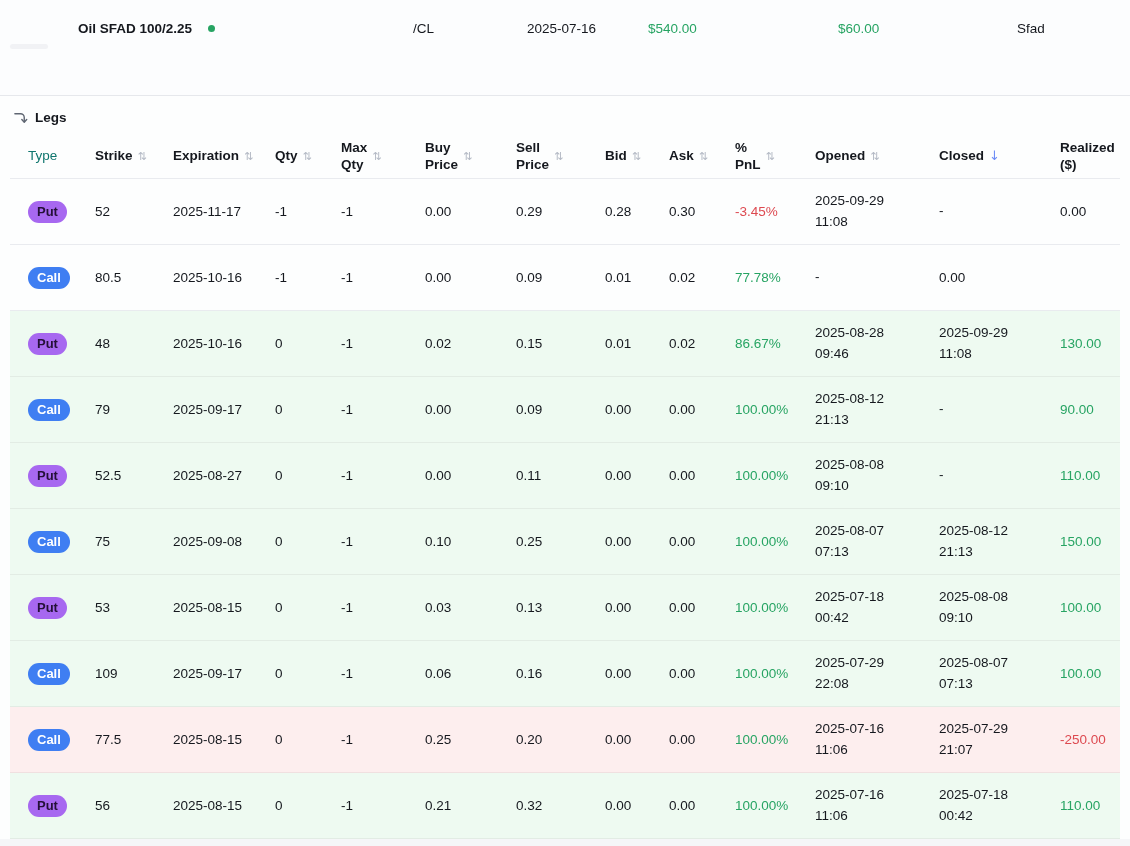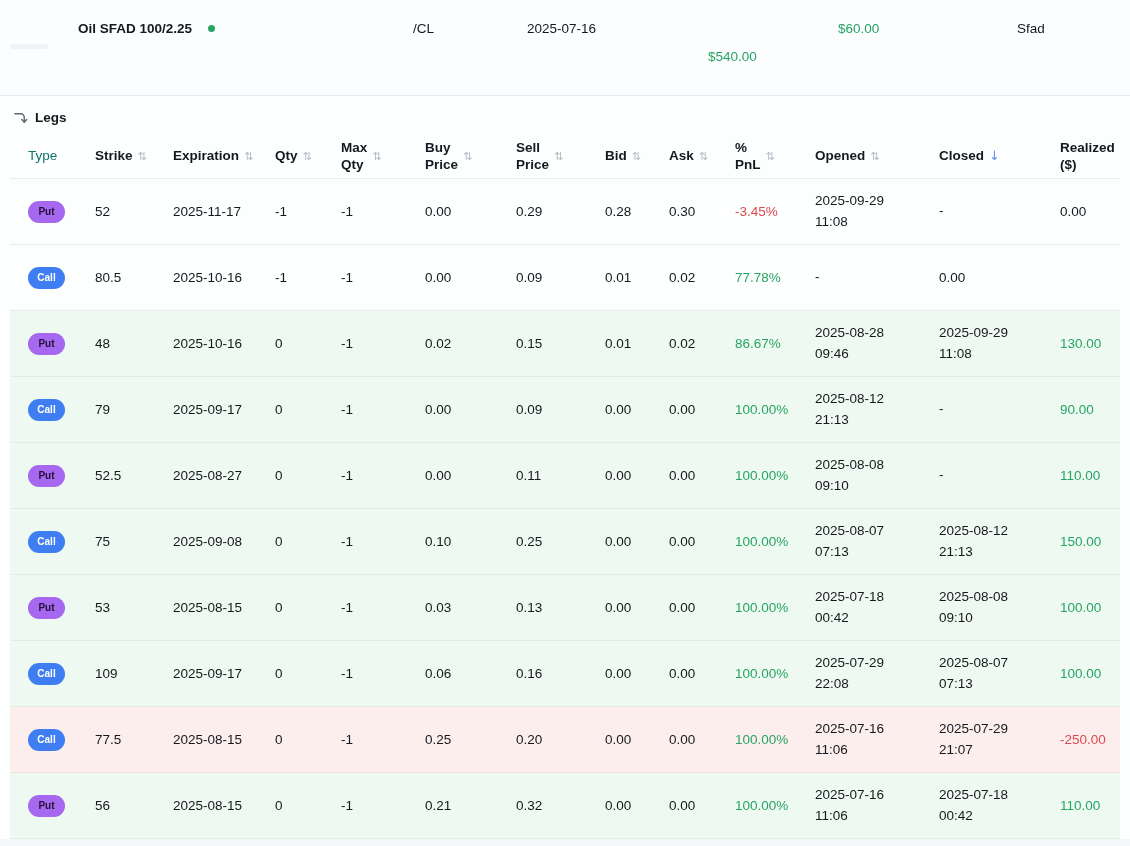"$540.00" .tb-v1 { left: 708px -> 648px; margin-top: 28px -> none }
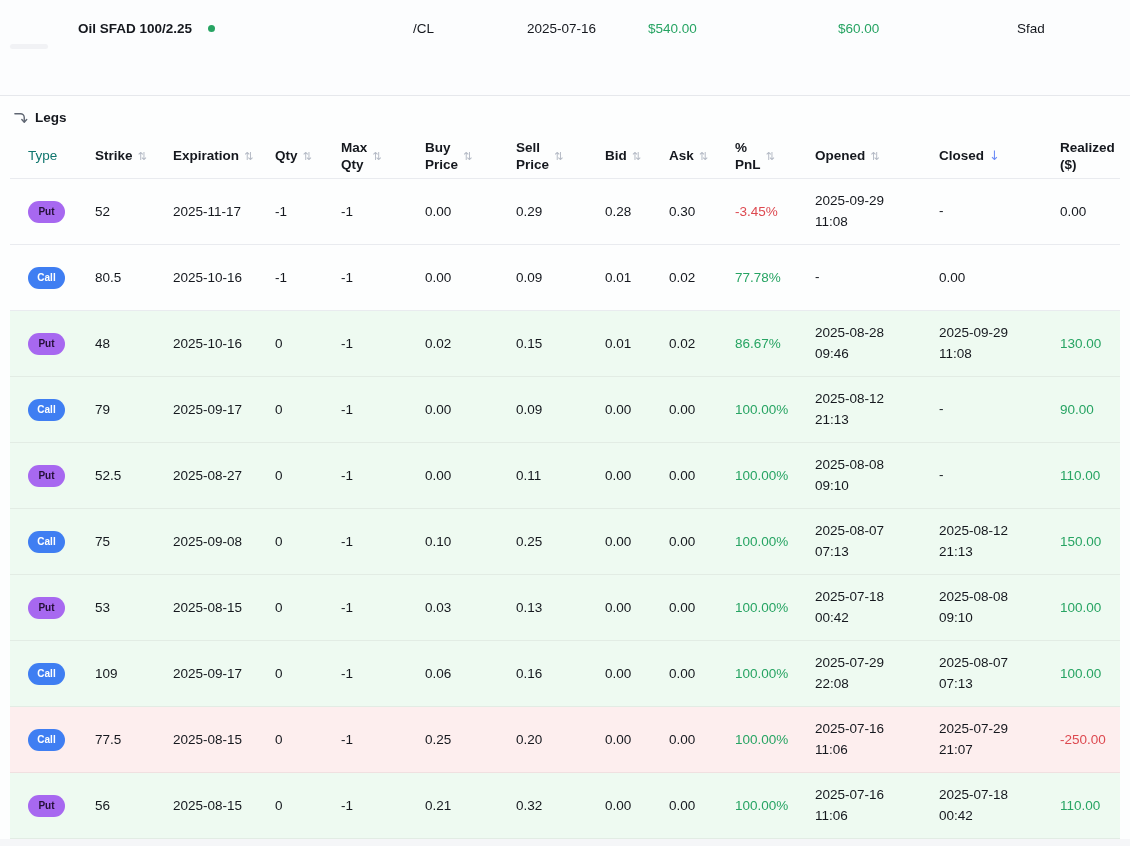"Put" .pill { font-size: 10px -> 13px }
